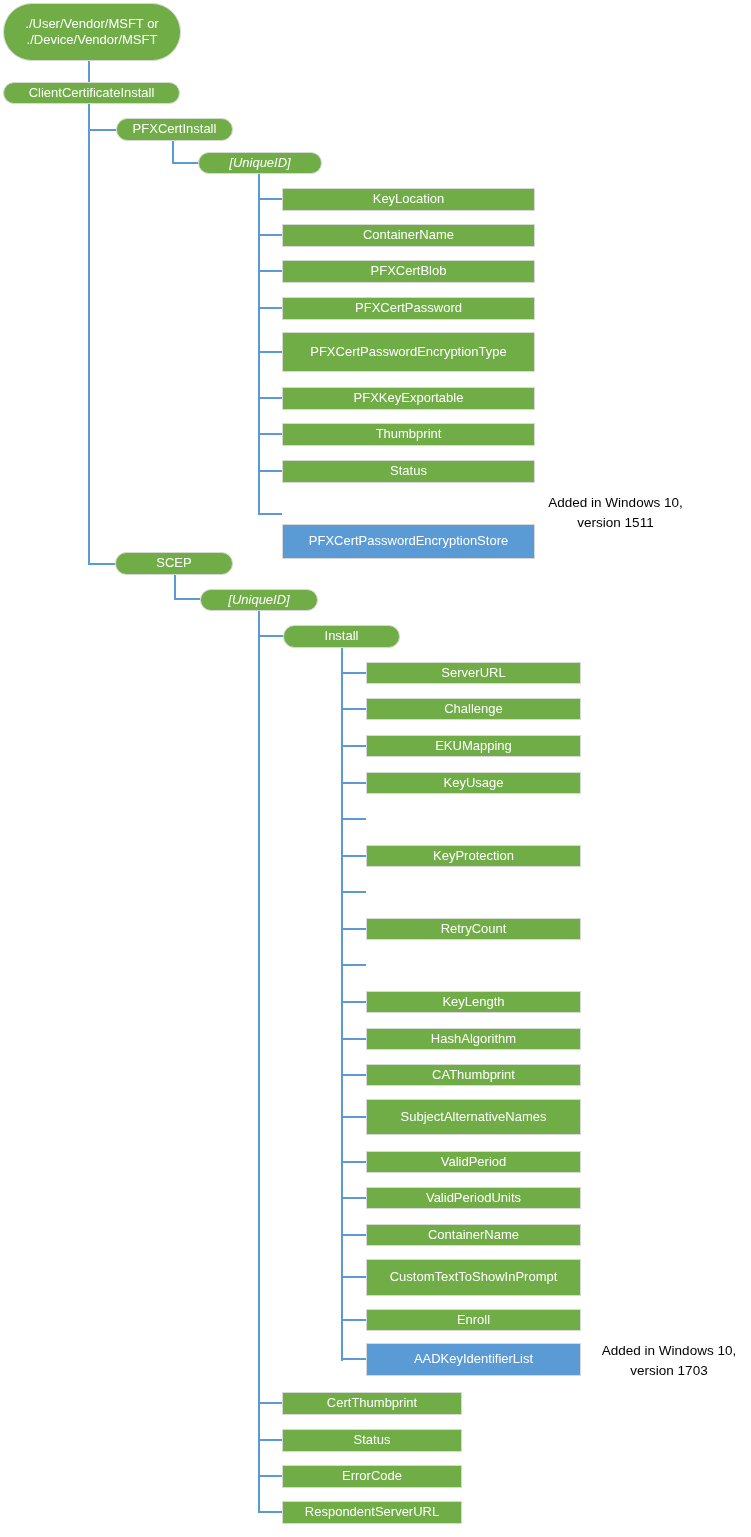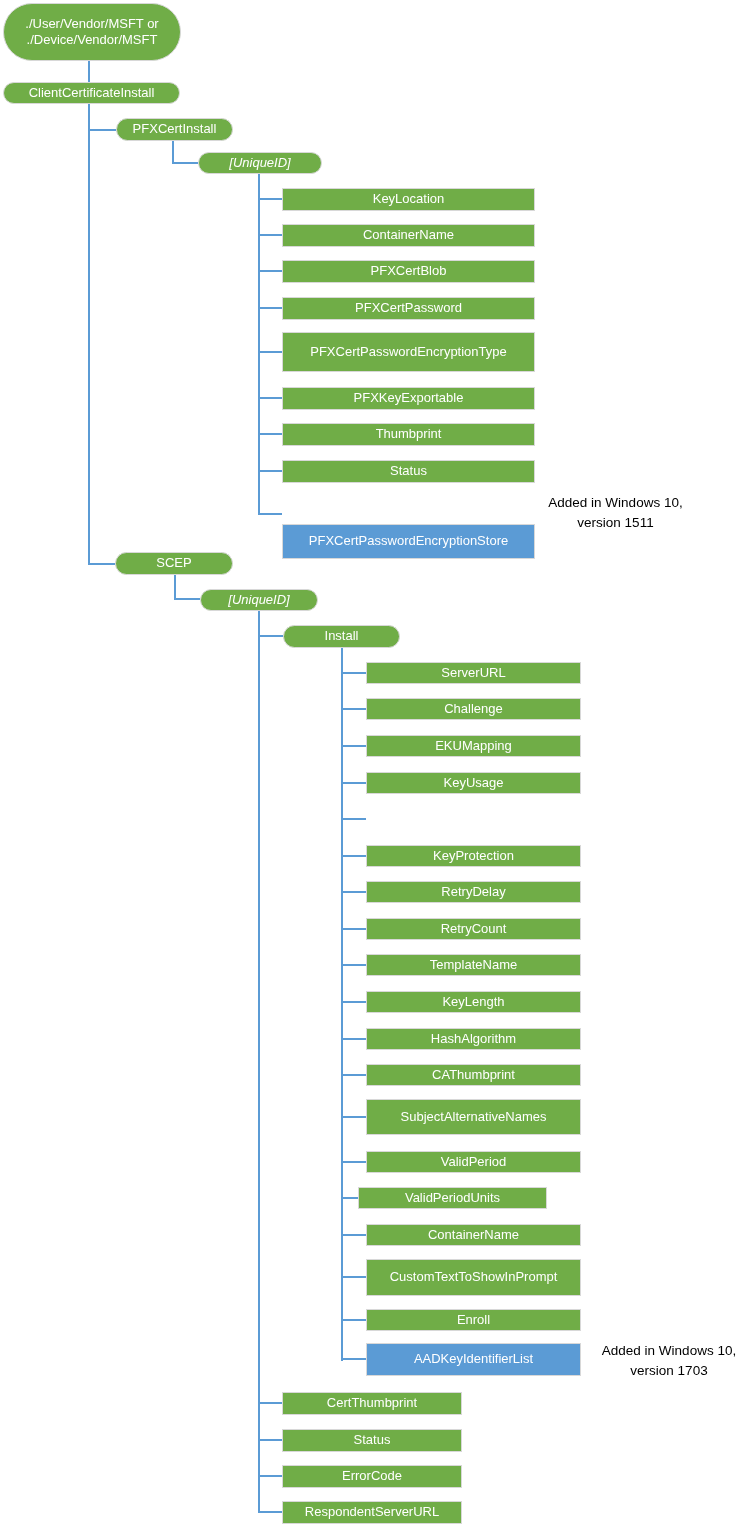"RetryDelay" div.box { html: <div>RetryDelay</div> -> none }
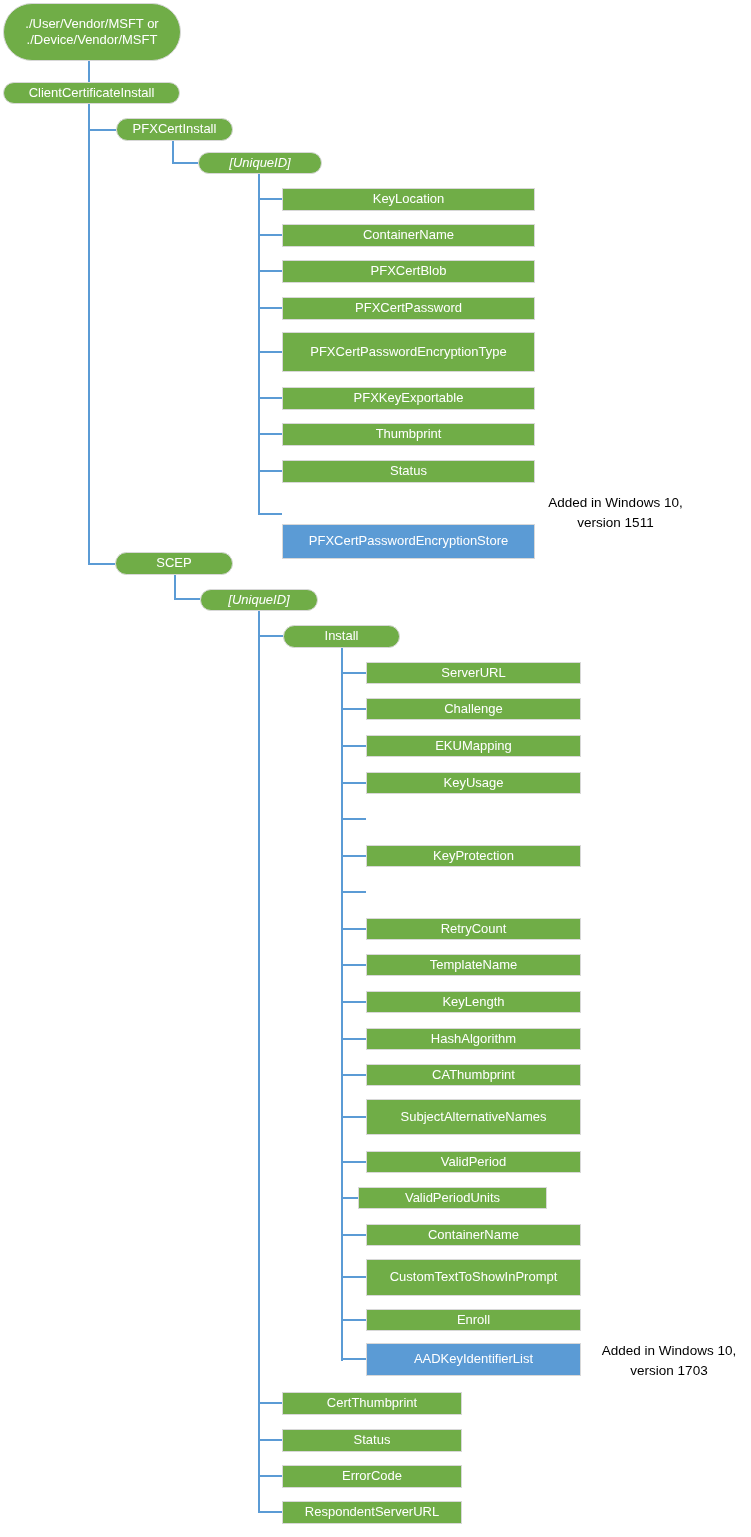"TemplateName" div.box { html: <div>TemplateName</div> -> none }
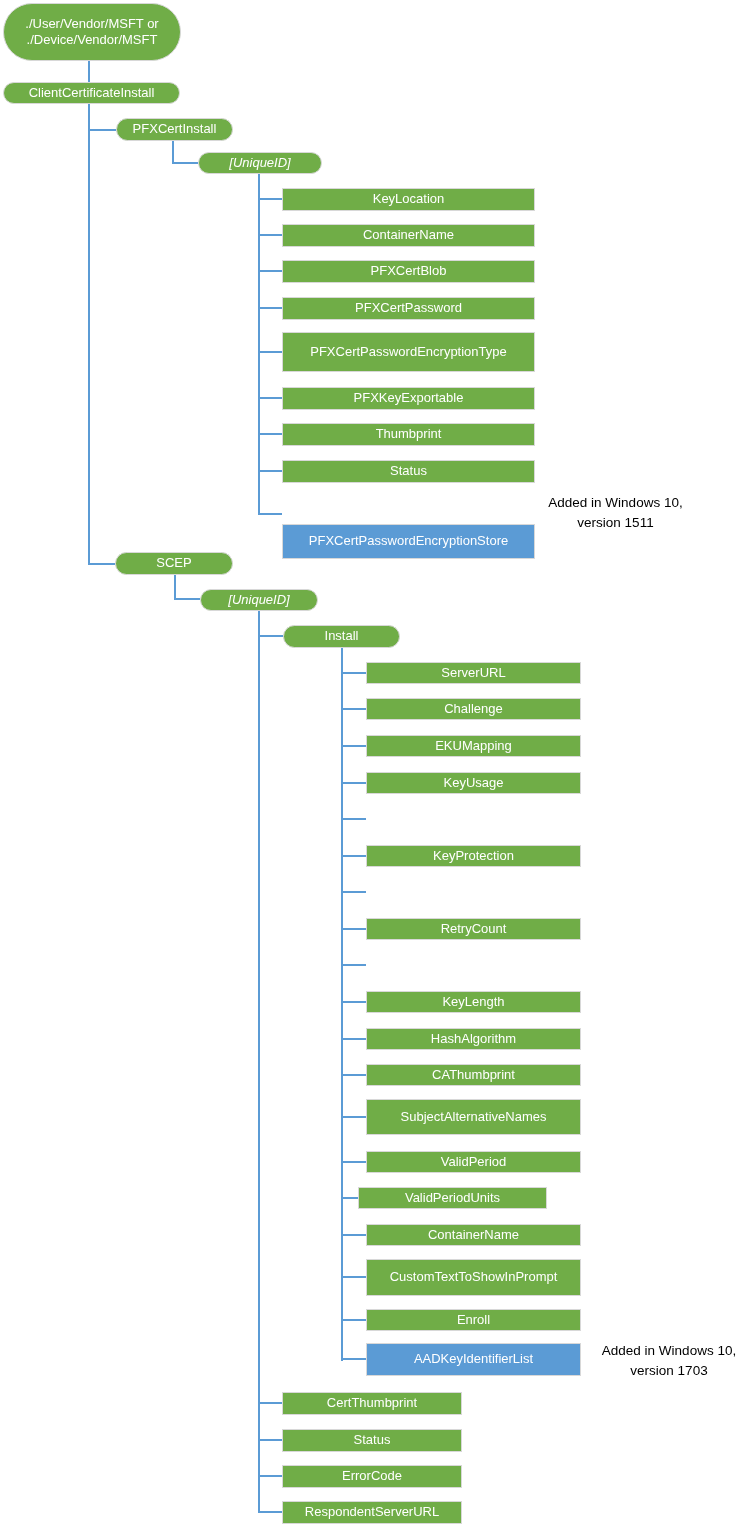"ValidPeriodUnits" div.box { left: 358px -> 366px; width: 189px -> 215px }
